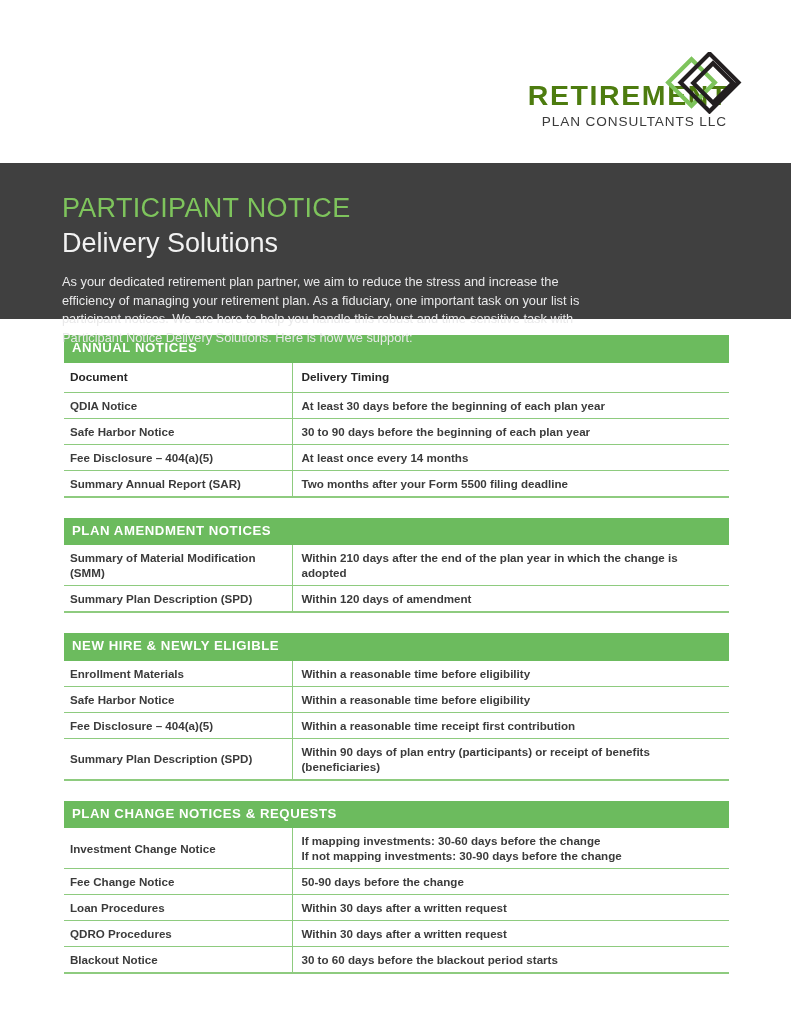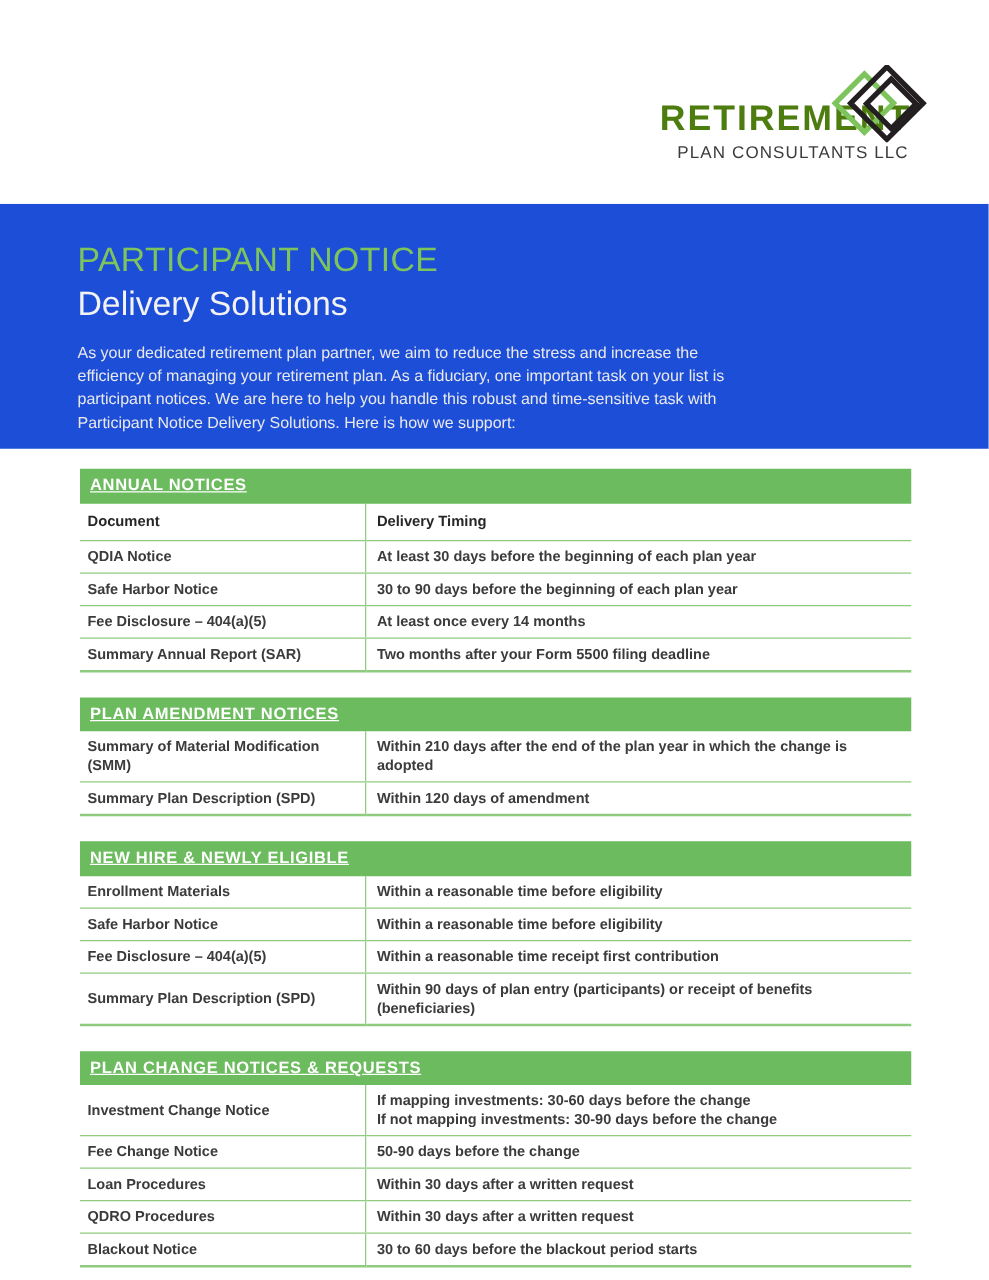"PARTICIPANT NOTICE" .hero { background: #1d4ed8 -> #404040; height: 196px -> 156px }
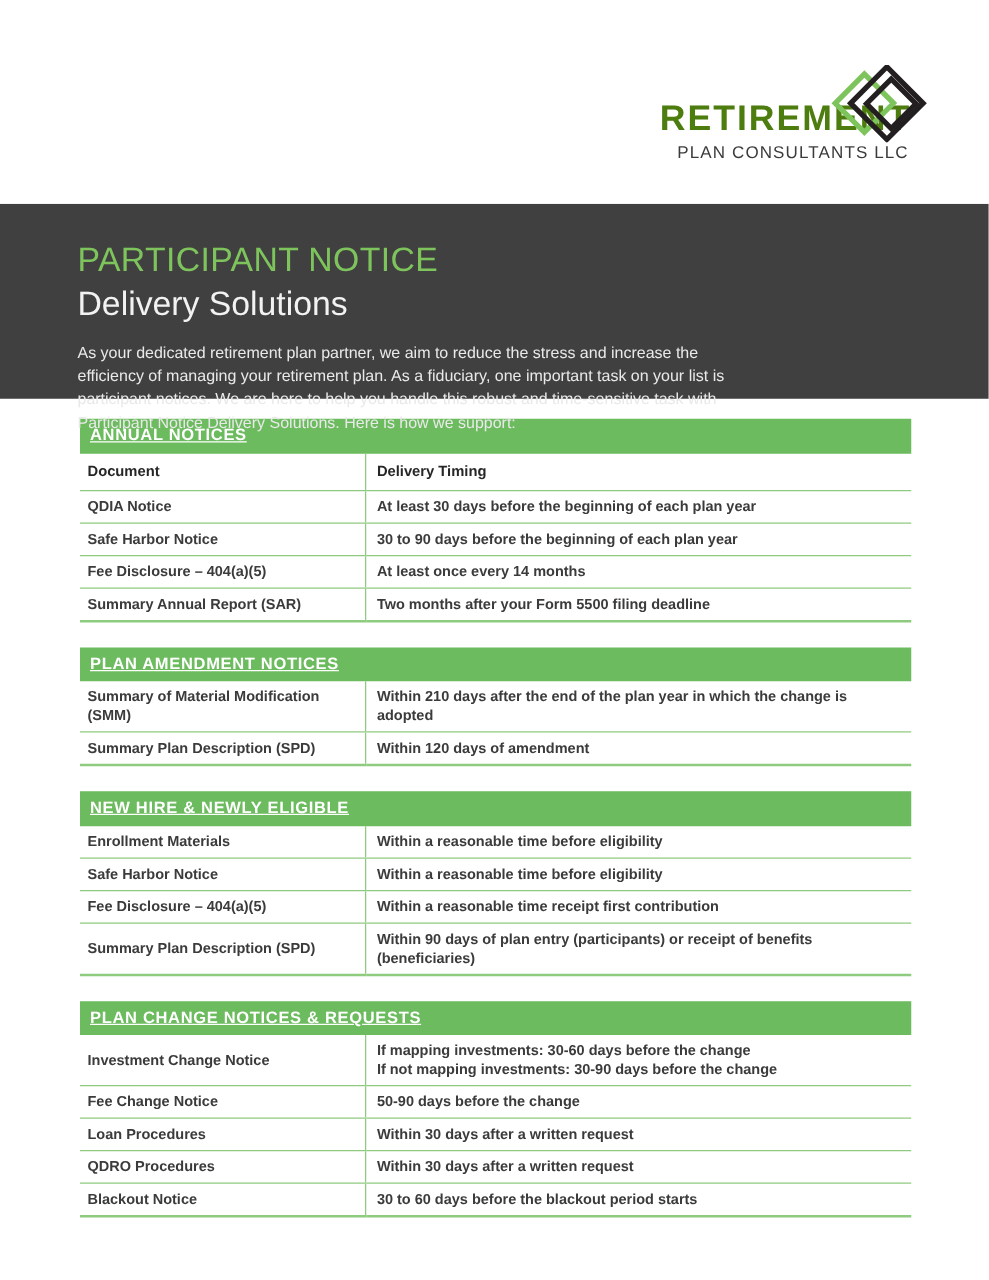"ANNUAL NOTICES" .section-banner { text-decoration: underline -> none }
